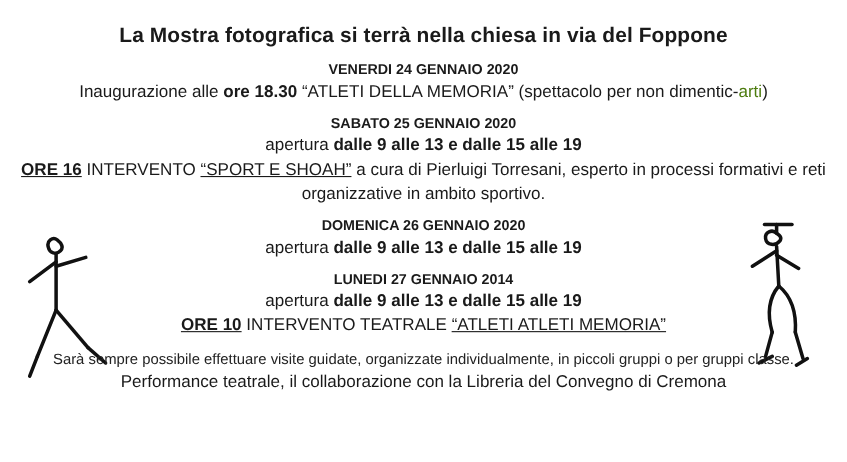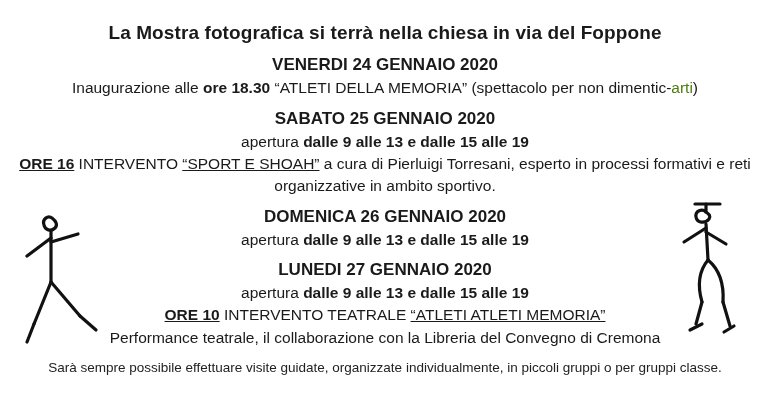"VENERDI 24 GENNAIO 2020" .daytitle { font-size: 17px -> 13px }
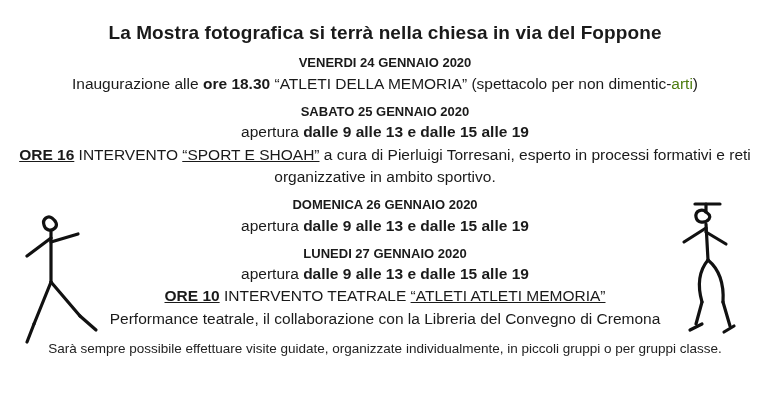"LUNEDI 27 GENNAIO 2020" div.line { text: 2020 -> 2014 }
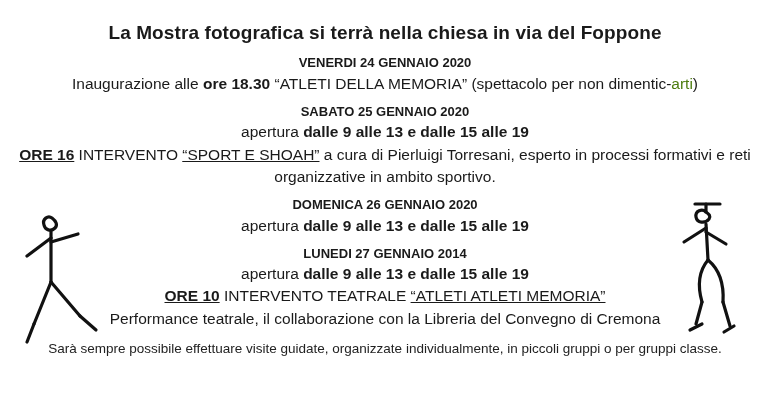"Performance teatrale, il collaborazione" div.line { order: before "Sarà sempre possibile effettuare visite" -> after "Sarà sempre possibile effettuare visite" }
